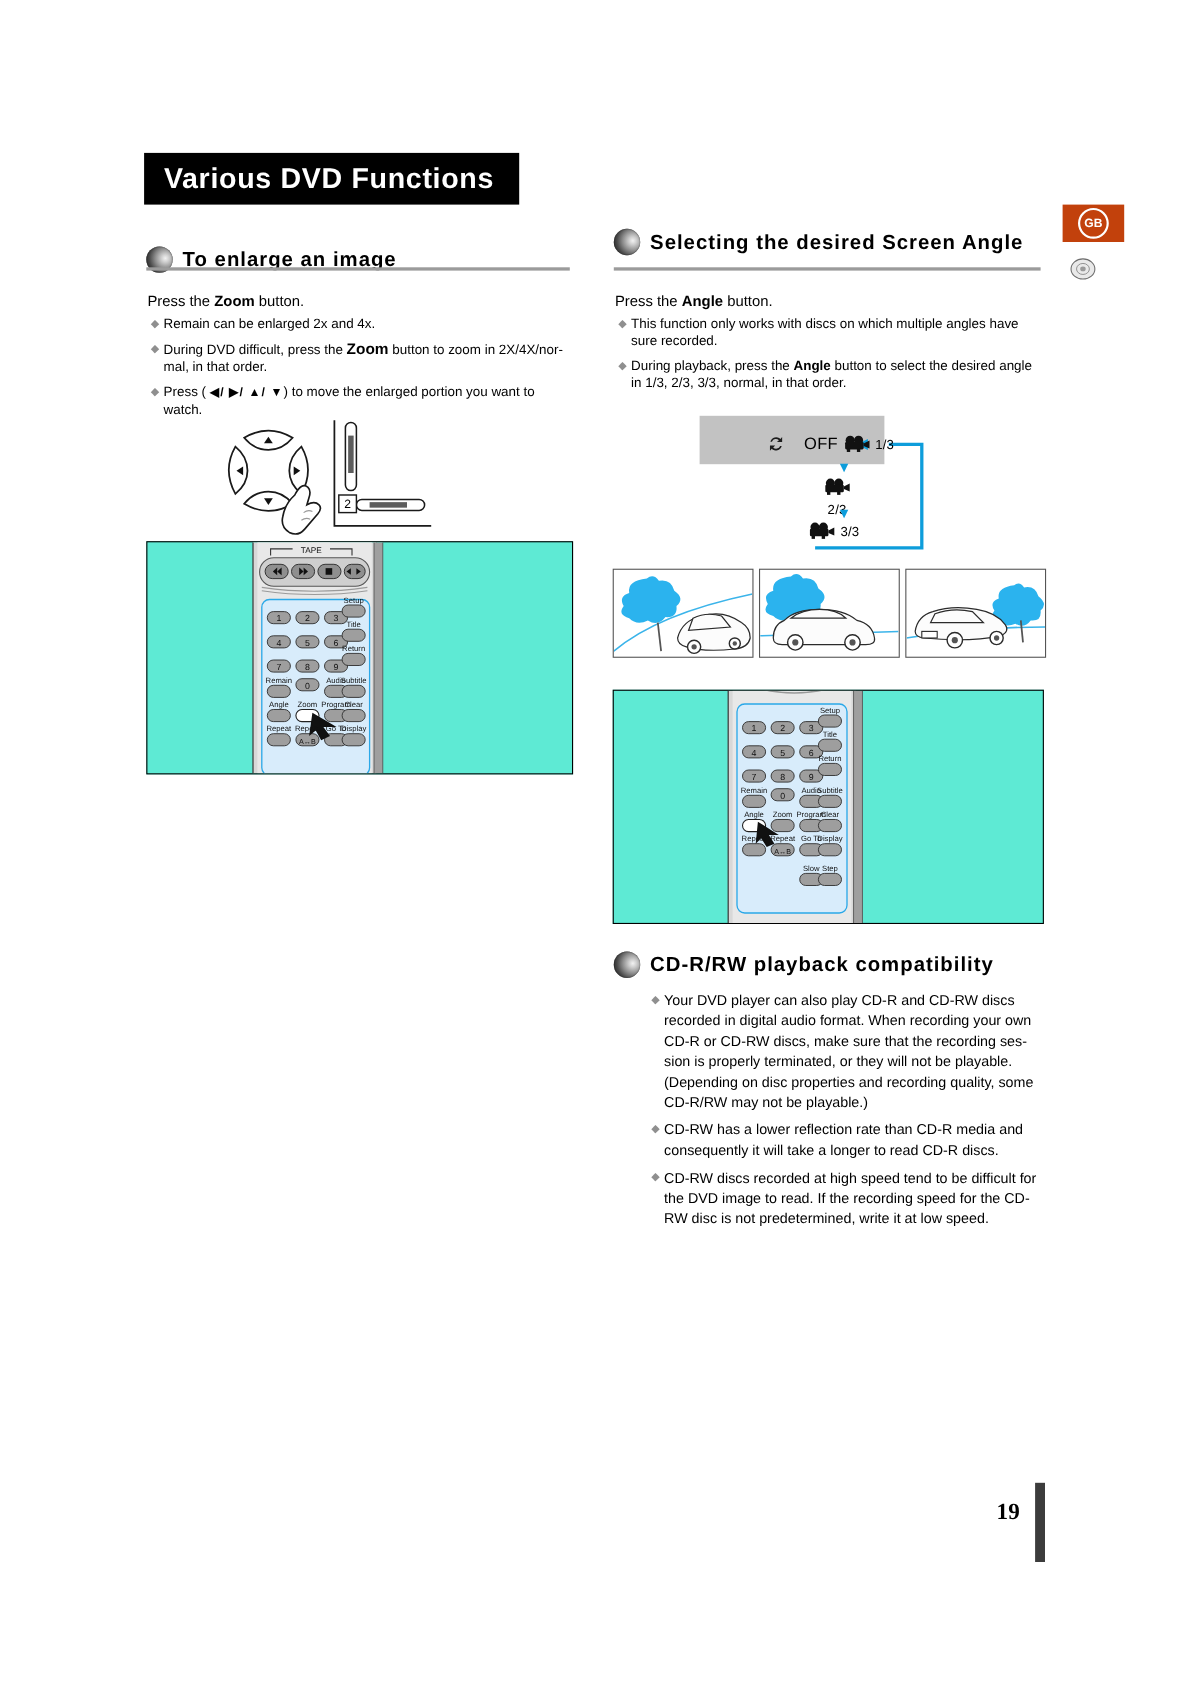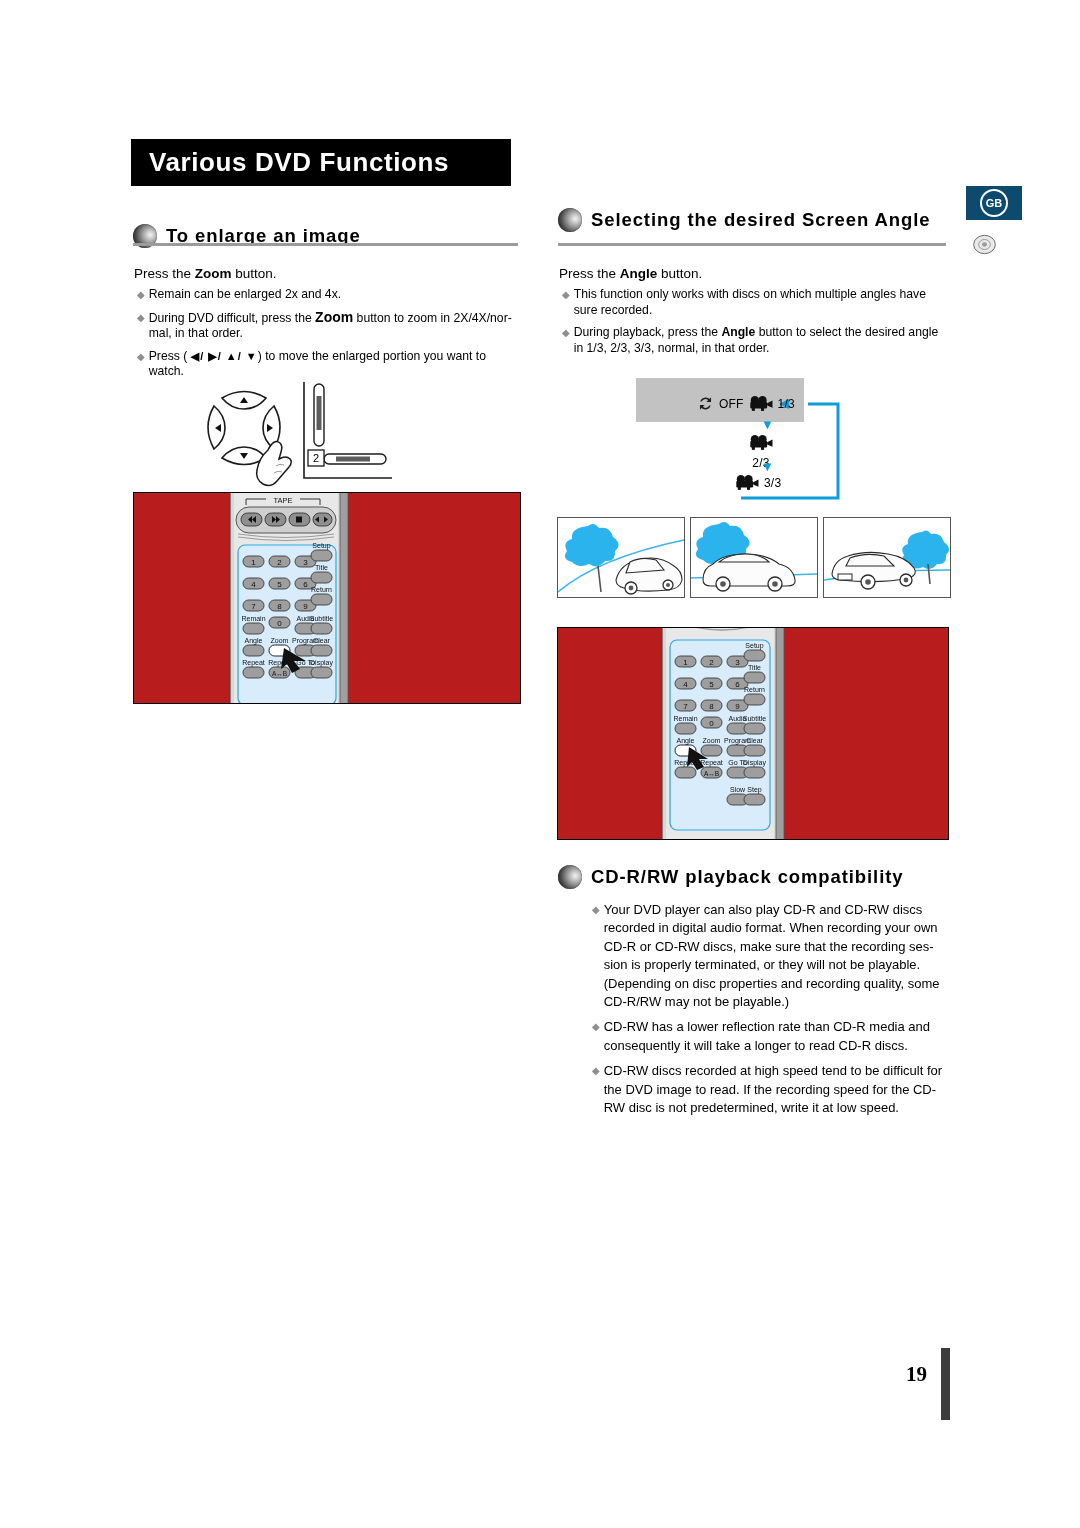"Various DVD Functions" #title-banner { width: 380px -> 341px }
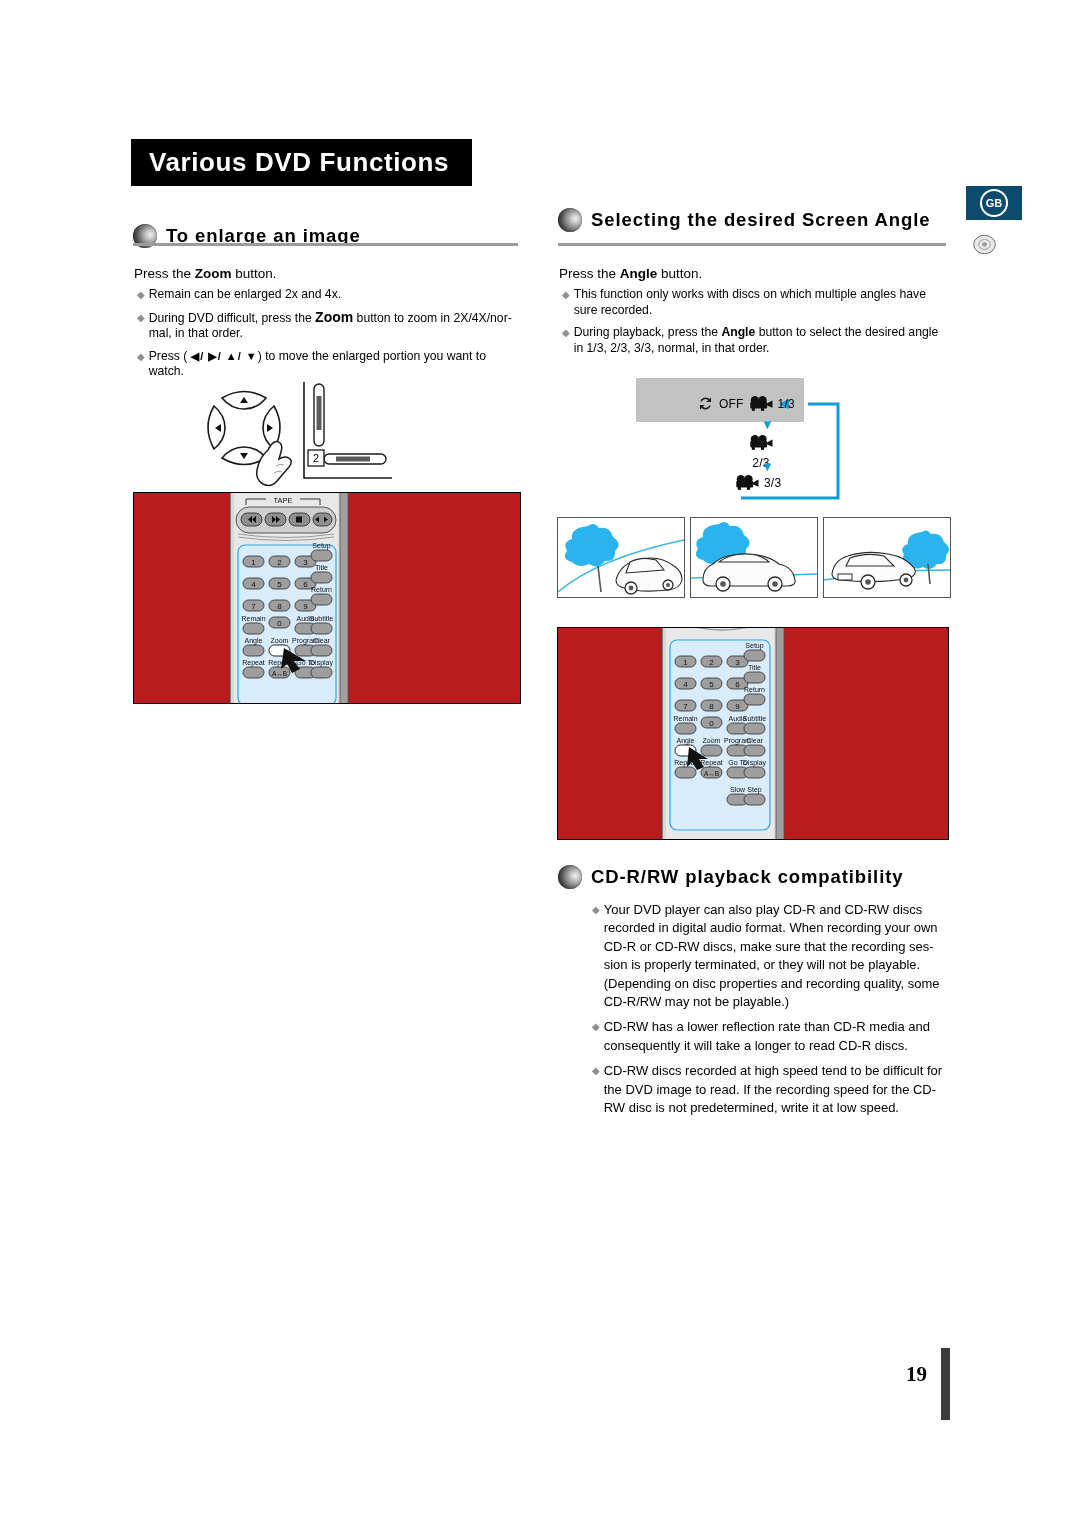"GB" #gb-badge { background: #0c4a6e -> #c2410c }
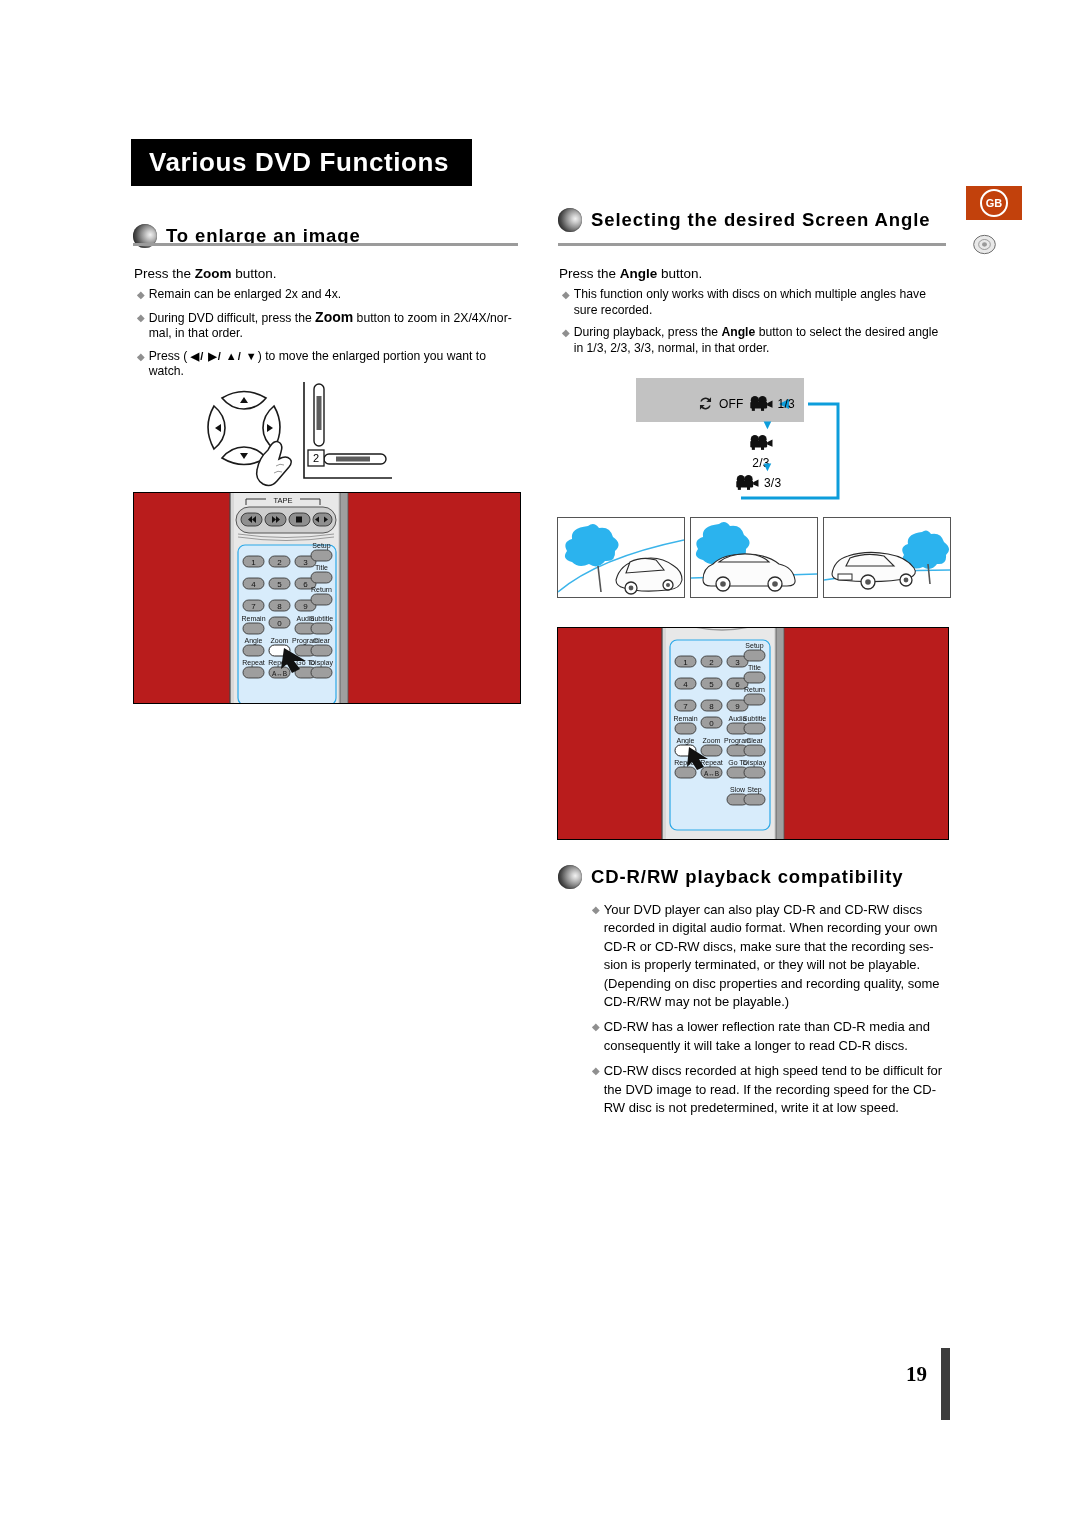"OFF" .angle-off { font-size: 12px -> 15px; margin-left: none -> 12px }
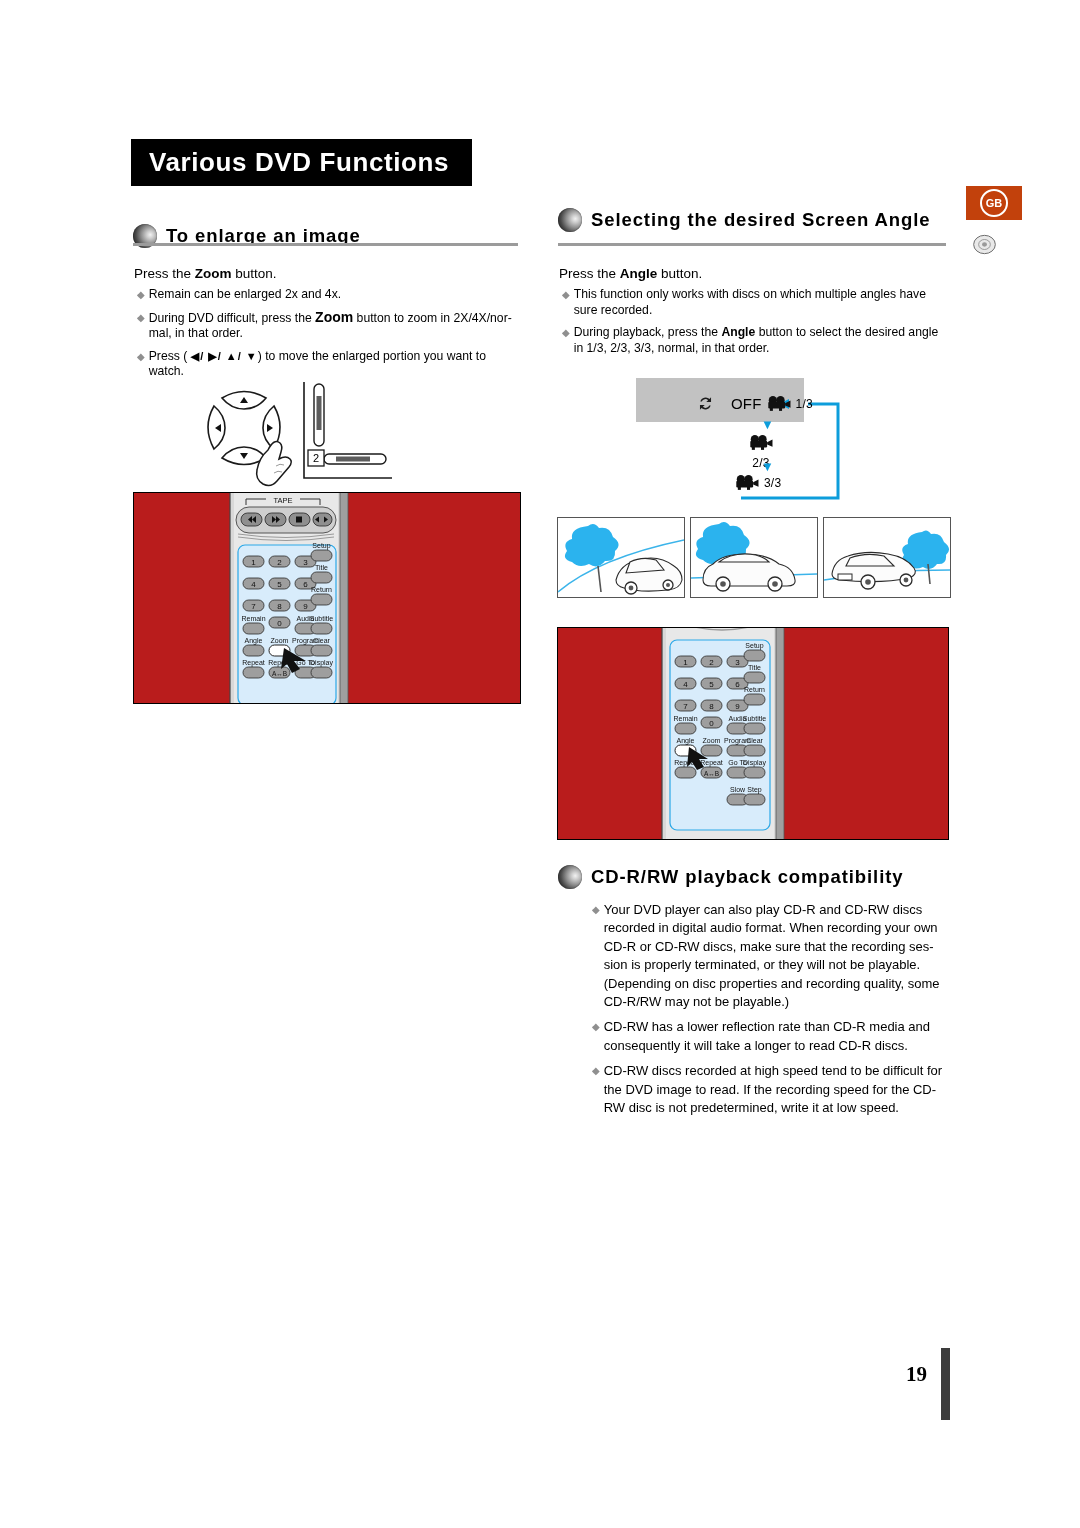"TAPE" .figbox { background: #b91c1c -> #5eead4 }
